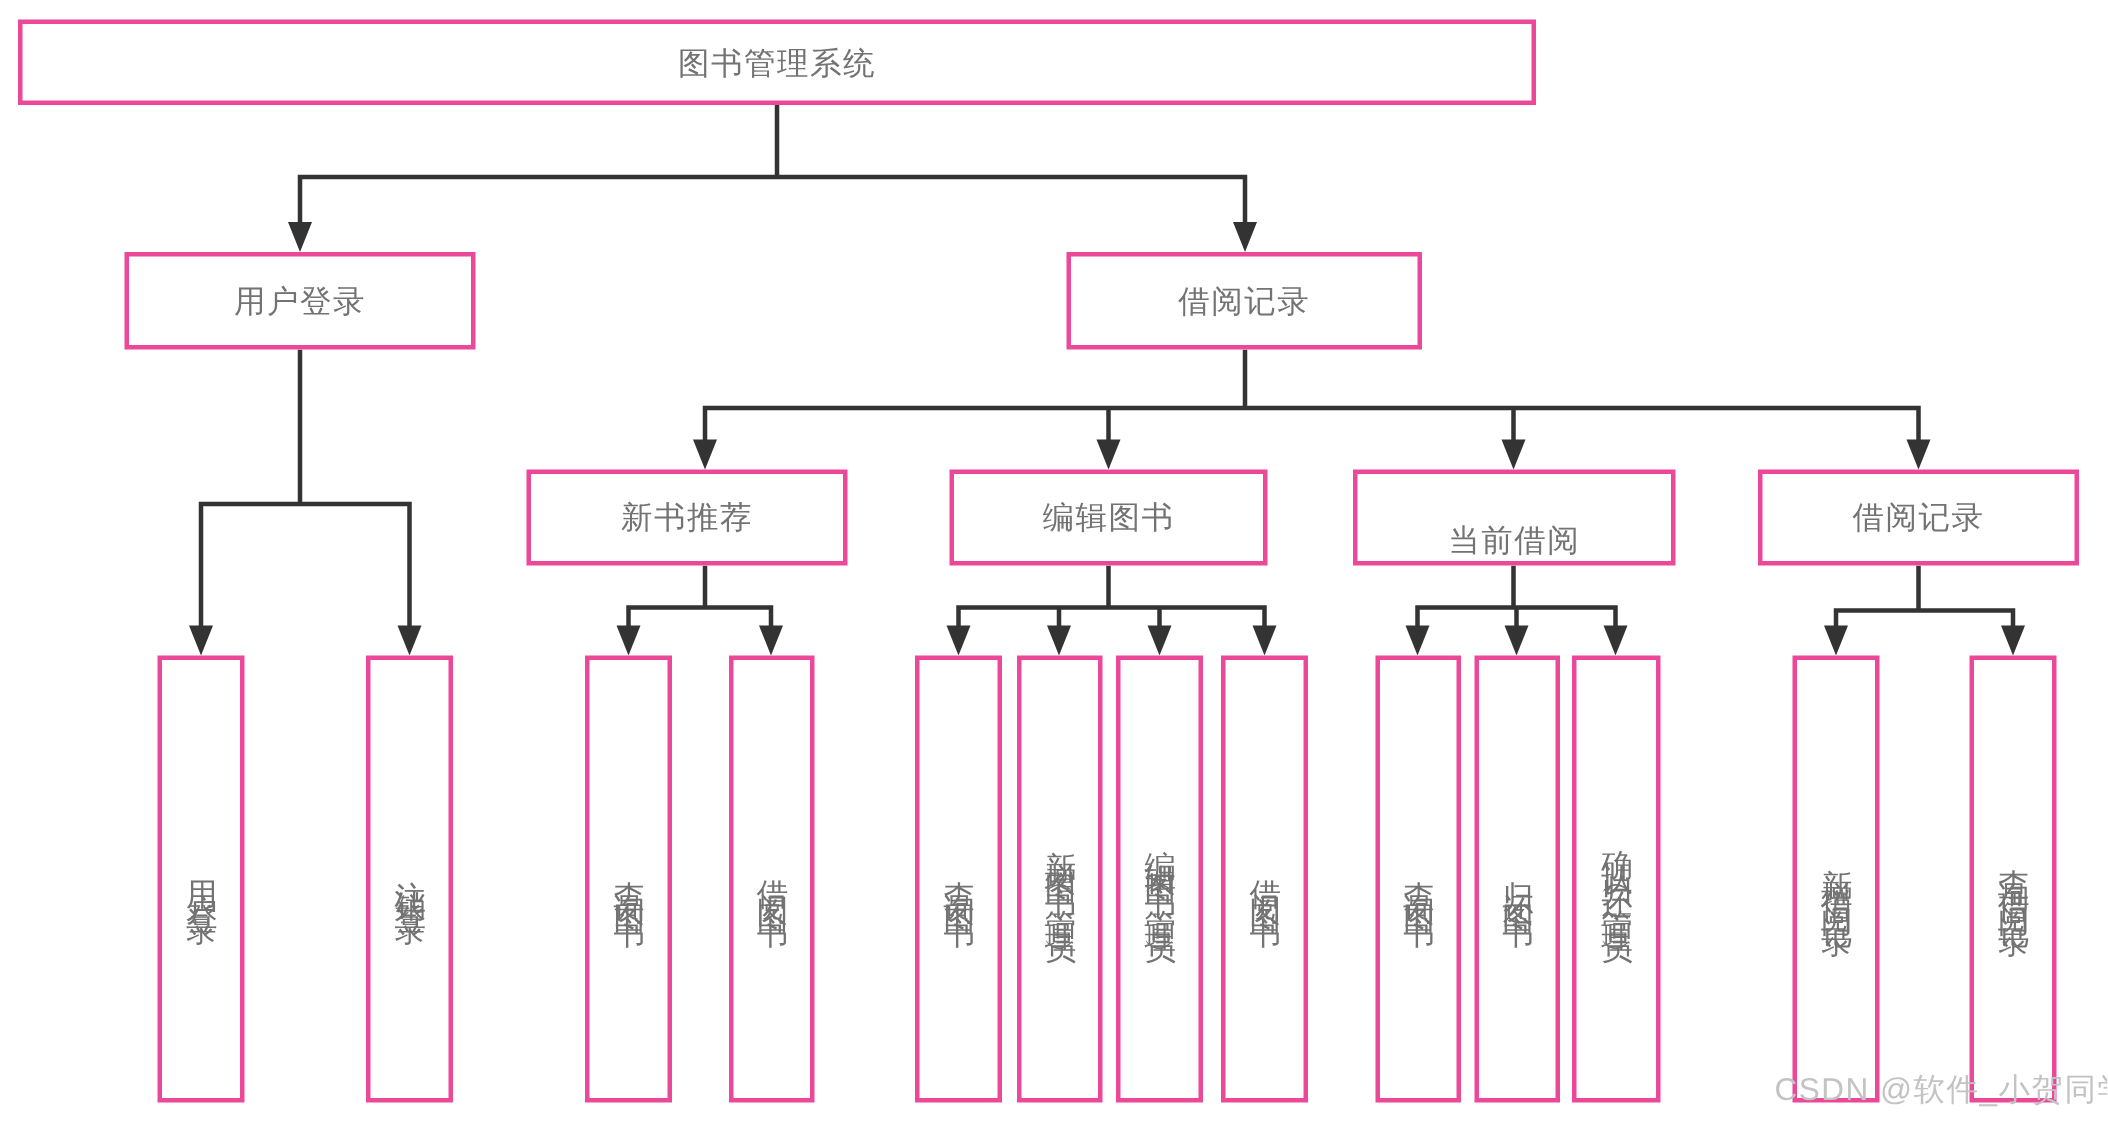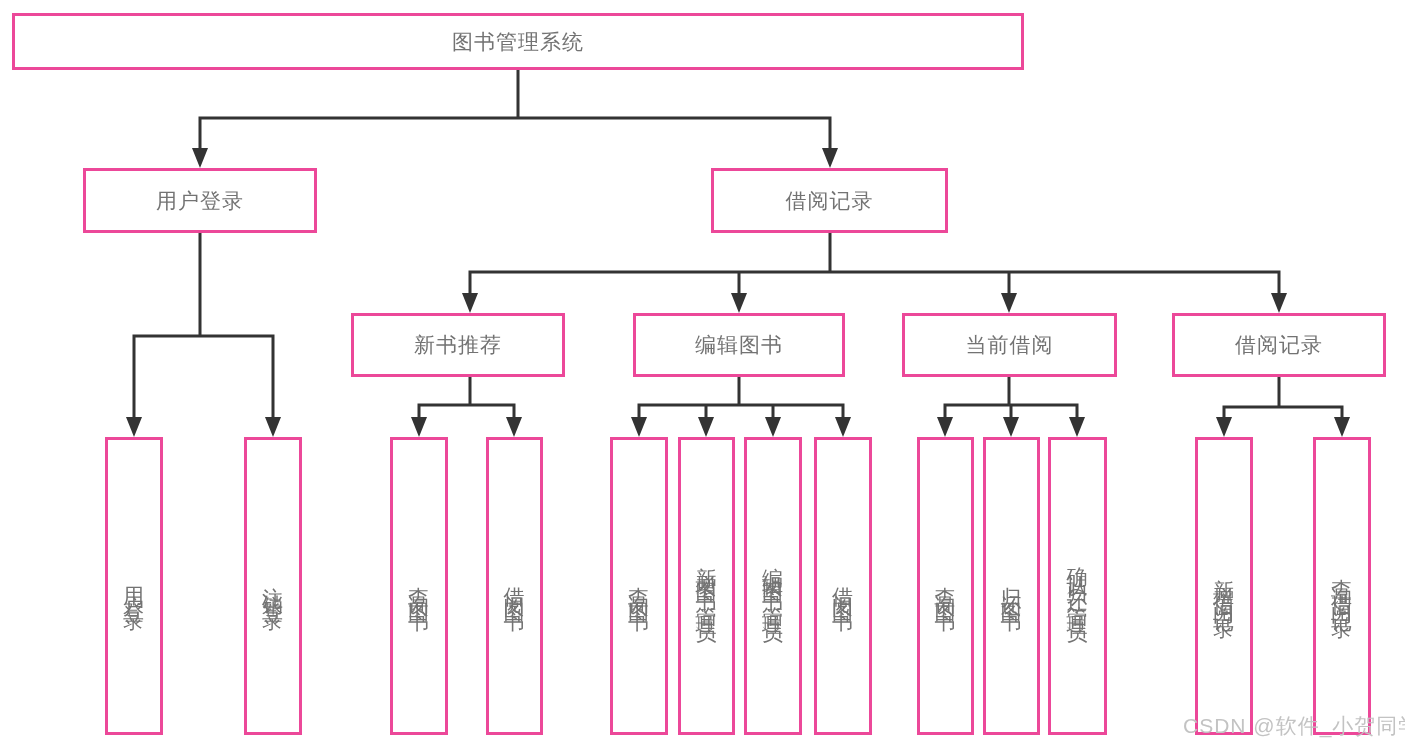"当前借阅" div.node { align-items: none -> flex-end }
